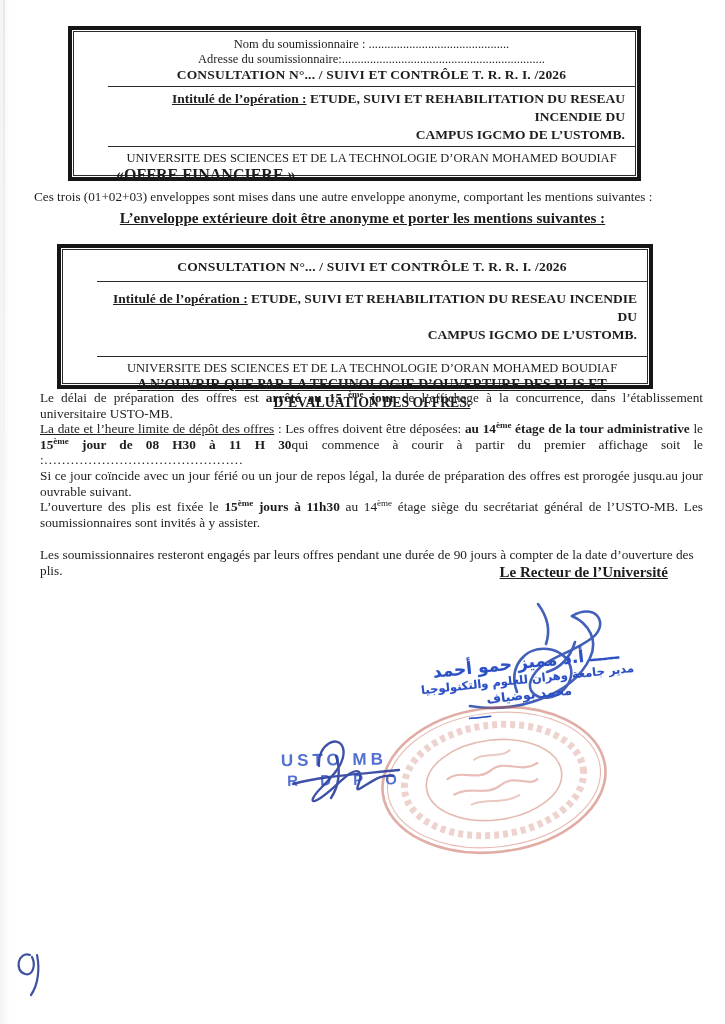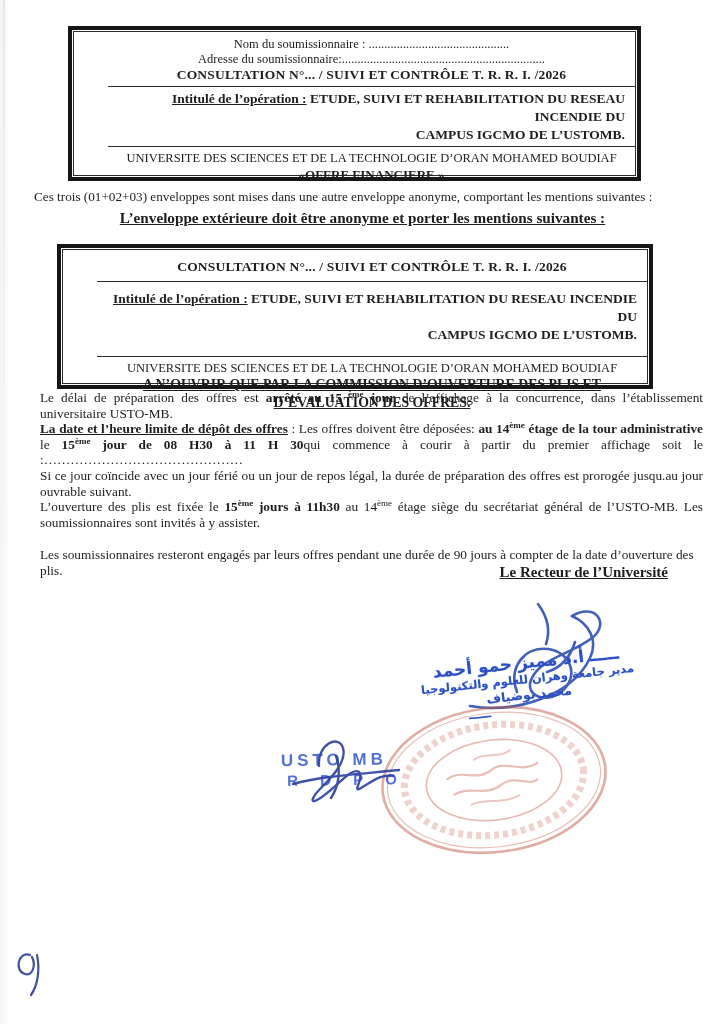"«OFFRE FINANCIERE »" .env-type { font-size: 13px -> 16px; text-align: center -> left }
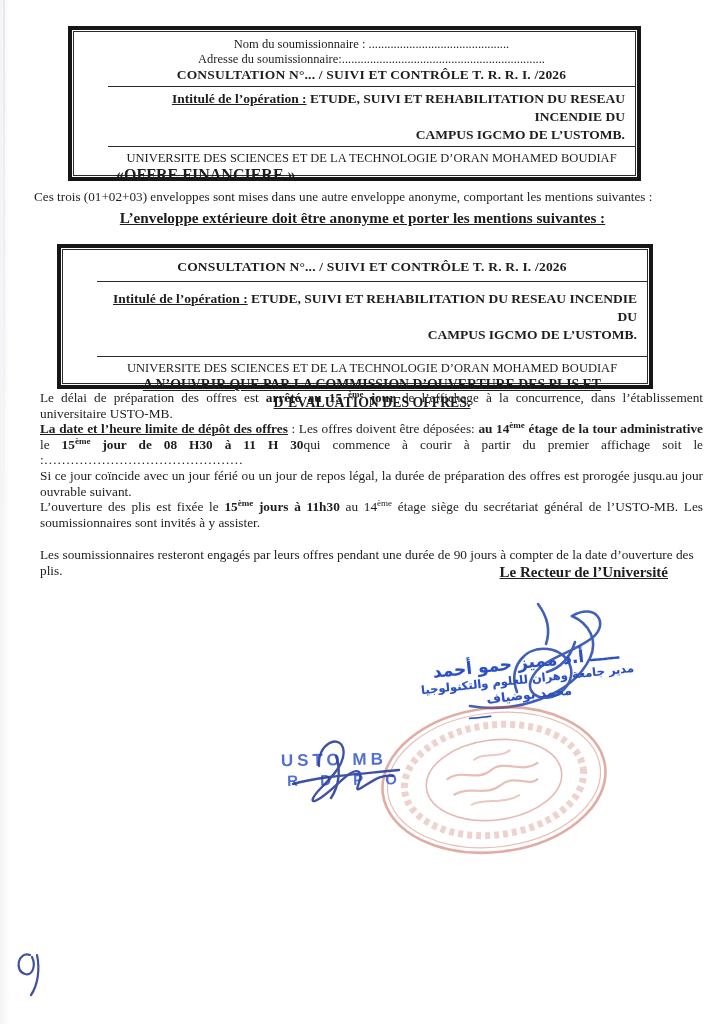"A N’OUVRIR QUE PAR LA" div.warning { text: COMMISSION -> TECHNOLOGIE }
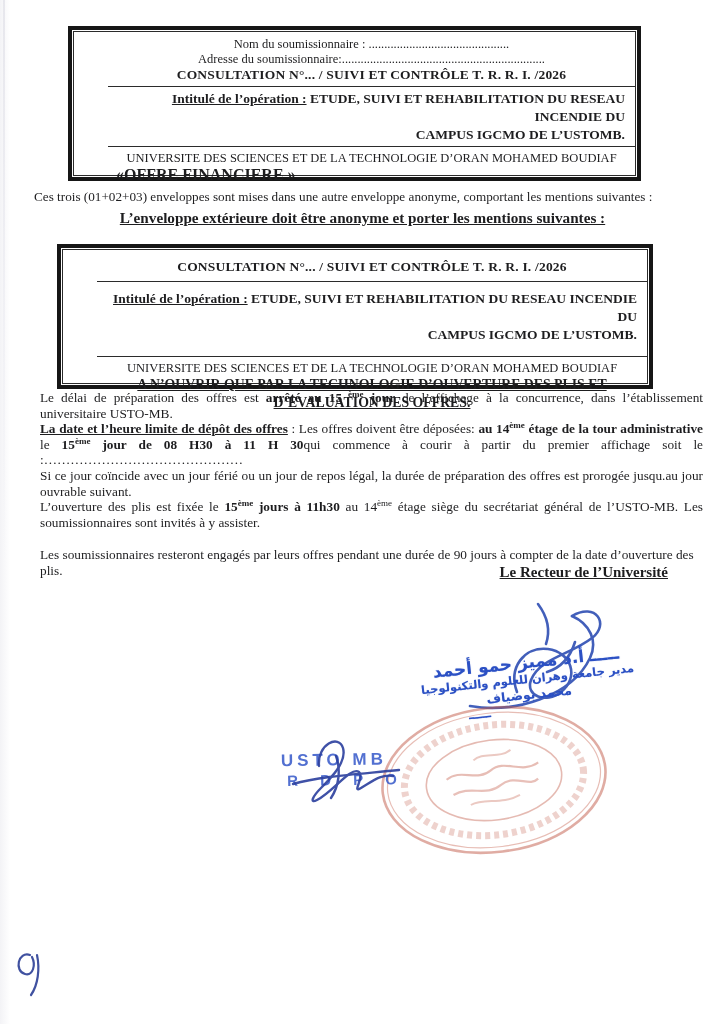"La date et l’heure limite" .bu { font-weight: bold -> normal }
